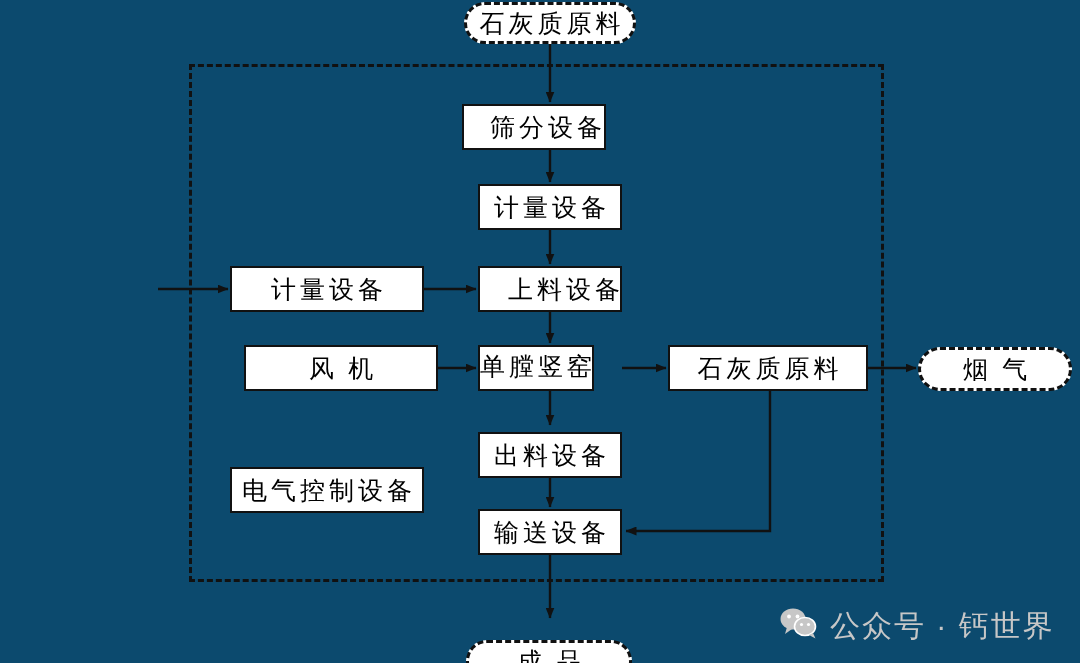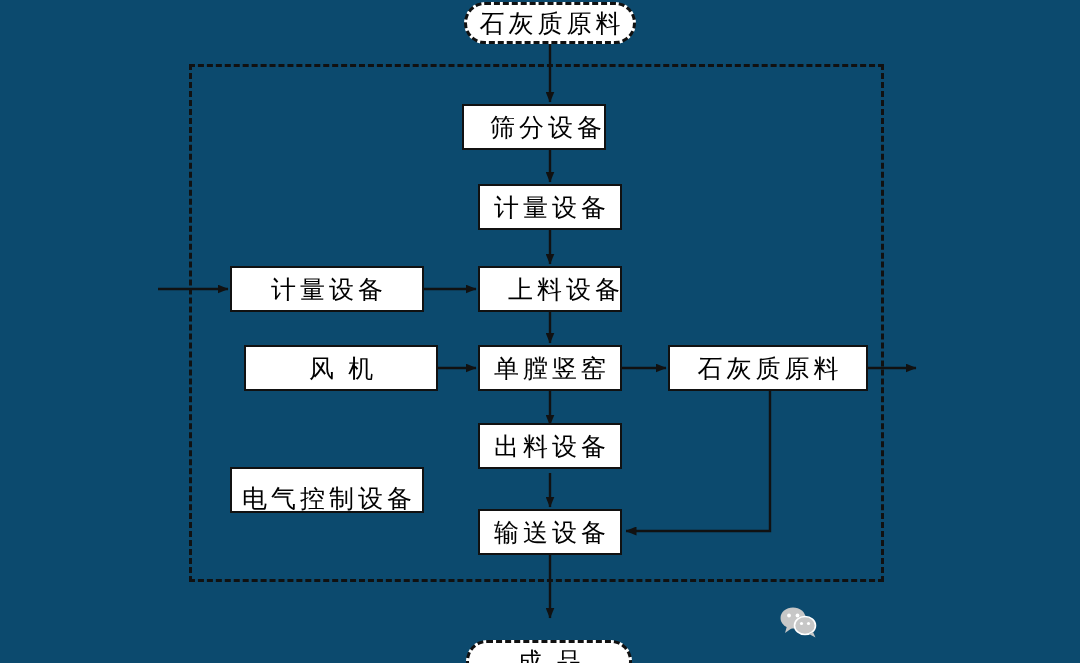"单膛竖窑" div.node { font-family: none -> Liberation Mono, monospace; width: 144px -> 116px }
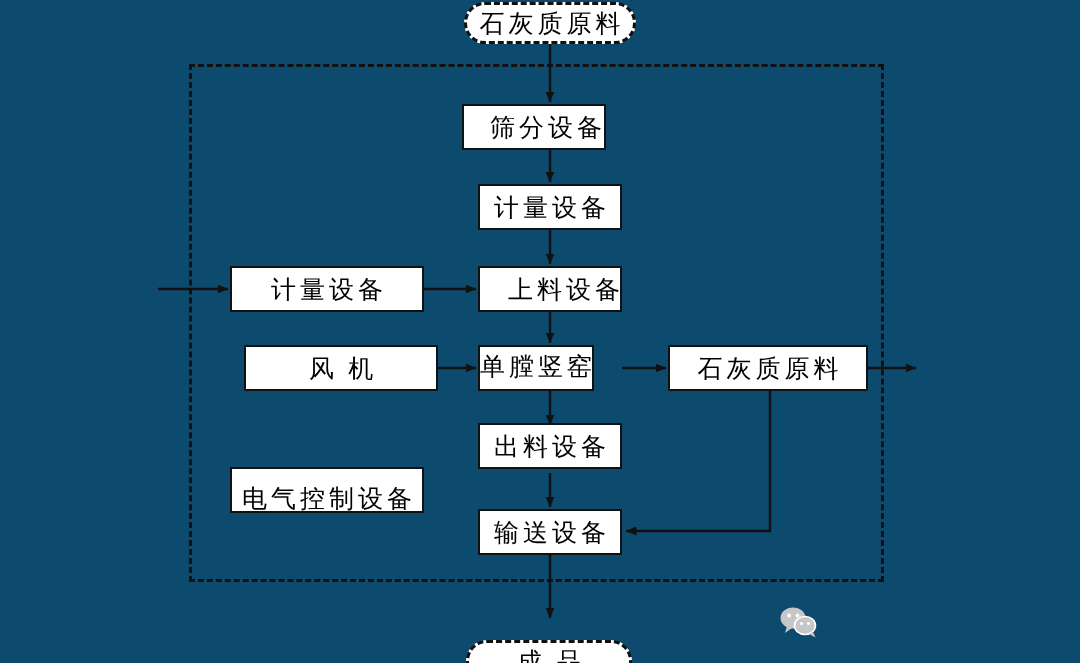"烟 气" div.node { html: none -> <div> <span>烟 气</span> </div> }
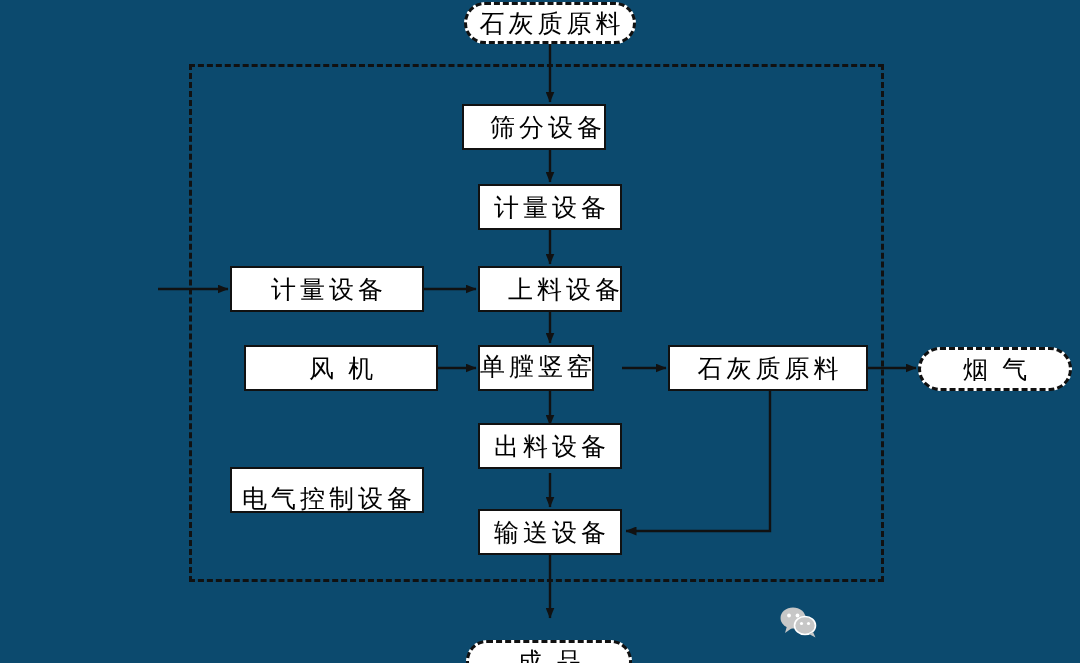"出料设备" div.node { top: 423px -> 432px }
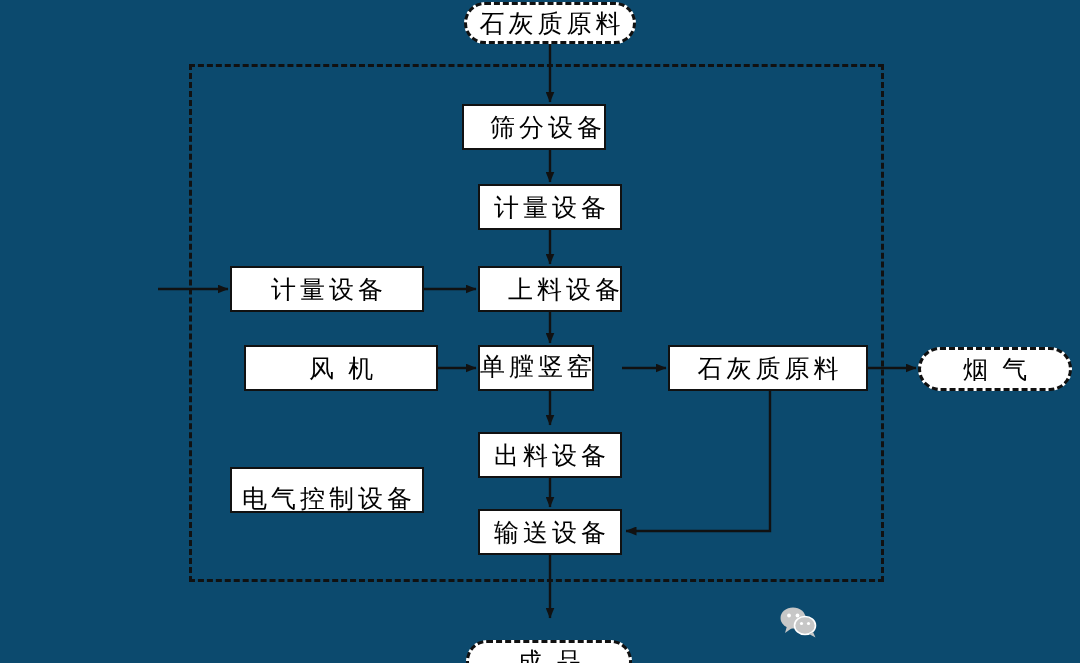"电气控制设备" div.node { align-items: flex-end -> none }
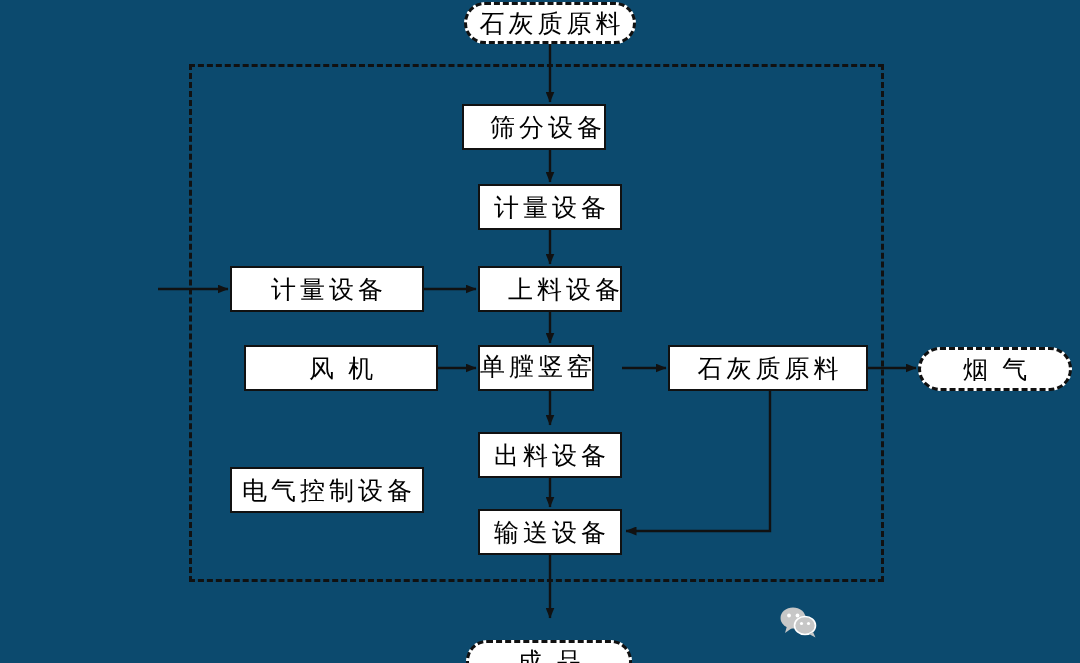"公众号 · 钙世界" span { html: none -> <span>公众号 · 钙世界</span> }
